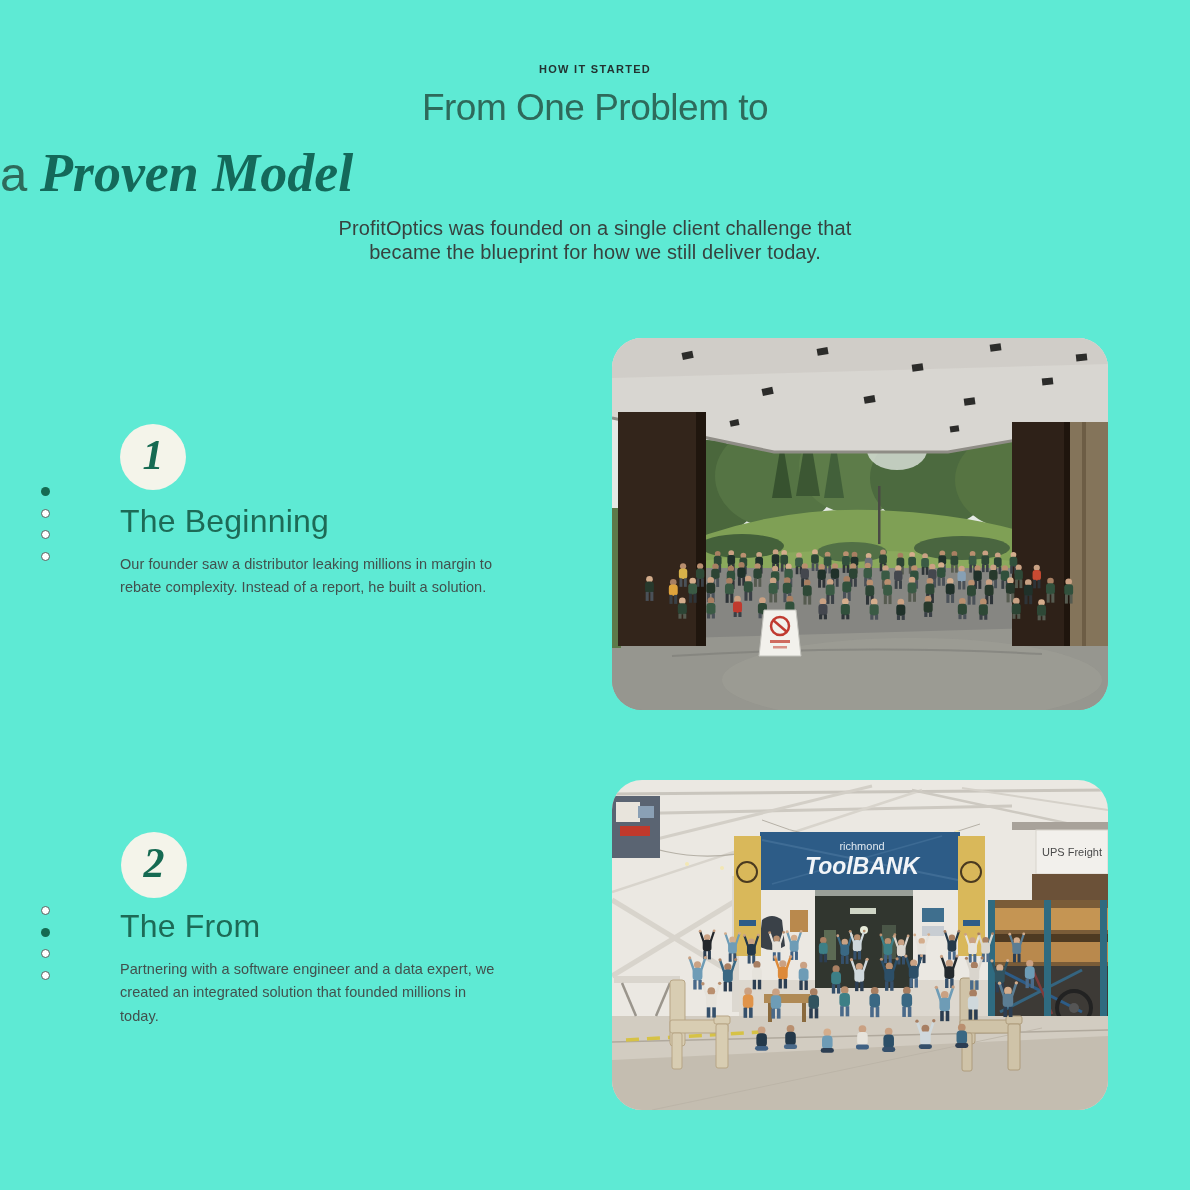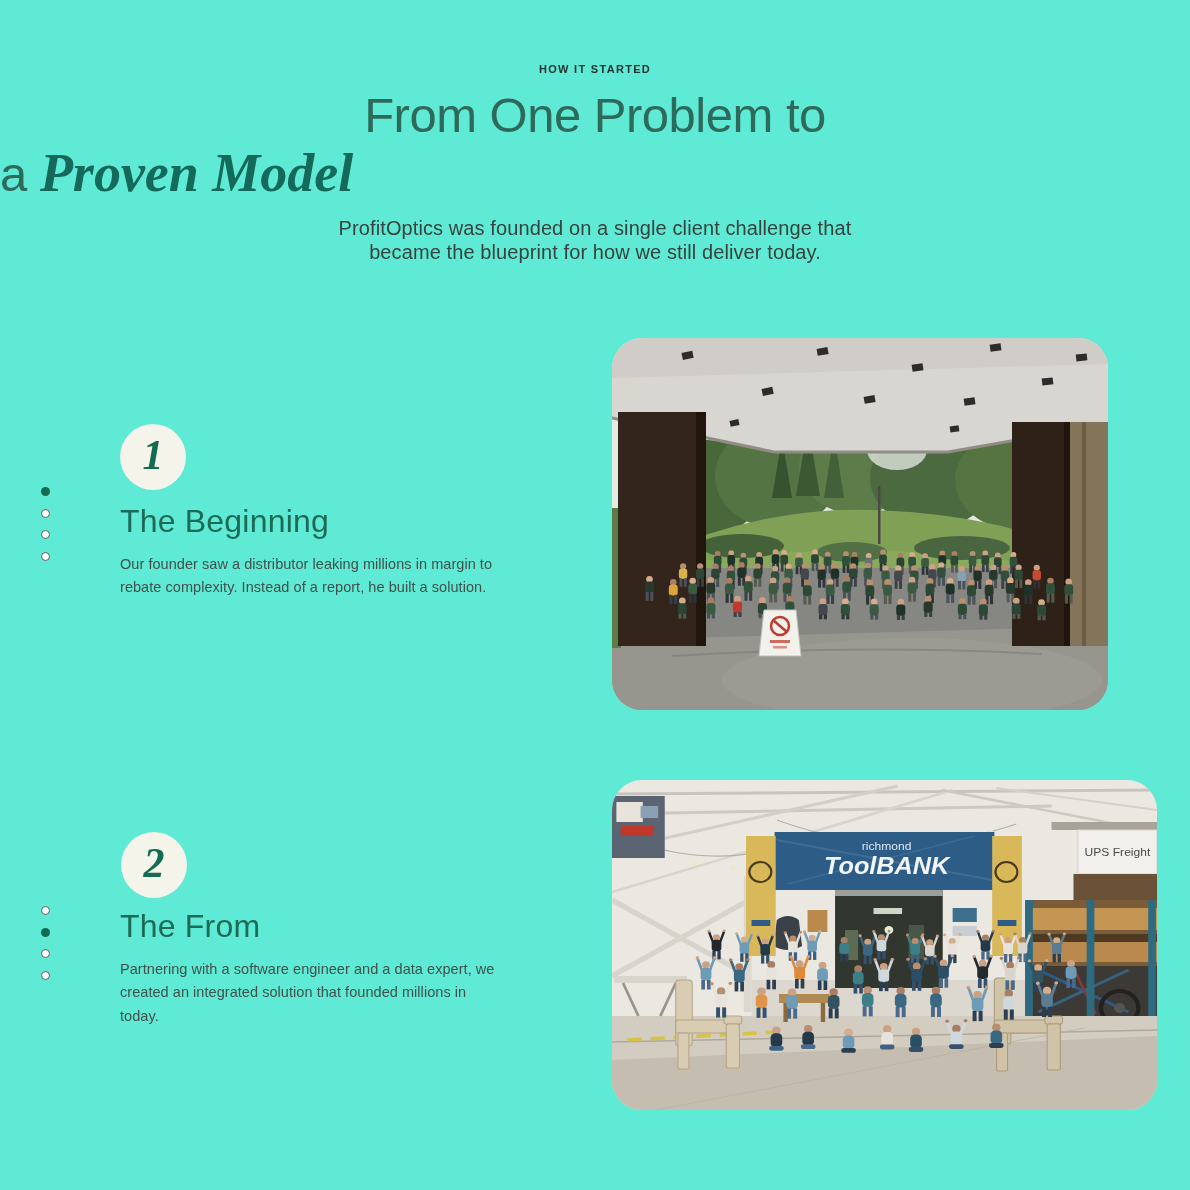"From One Problem to" .h1-line1 { font-size: 49px -> 37px }
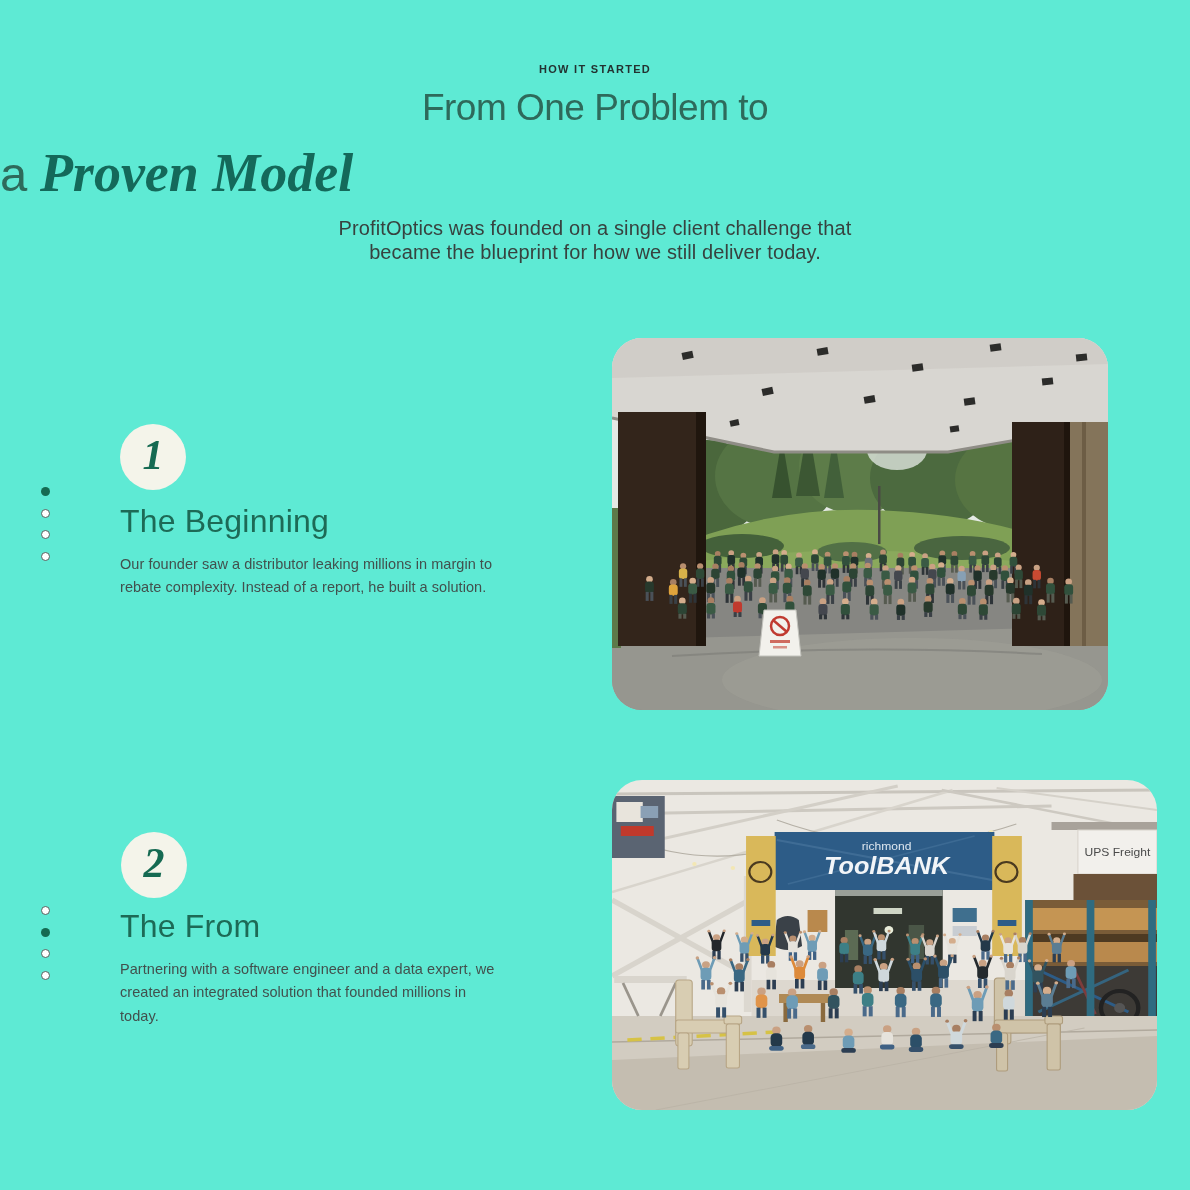"richmond" div.photo { width: 545px -> 496px }
